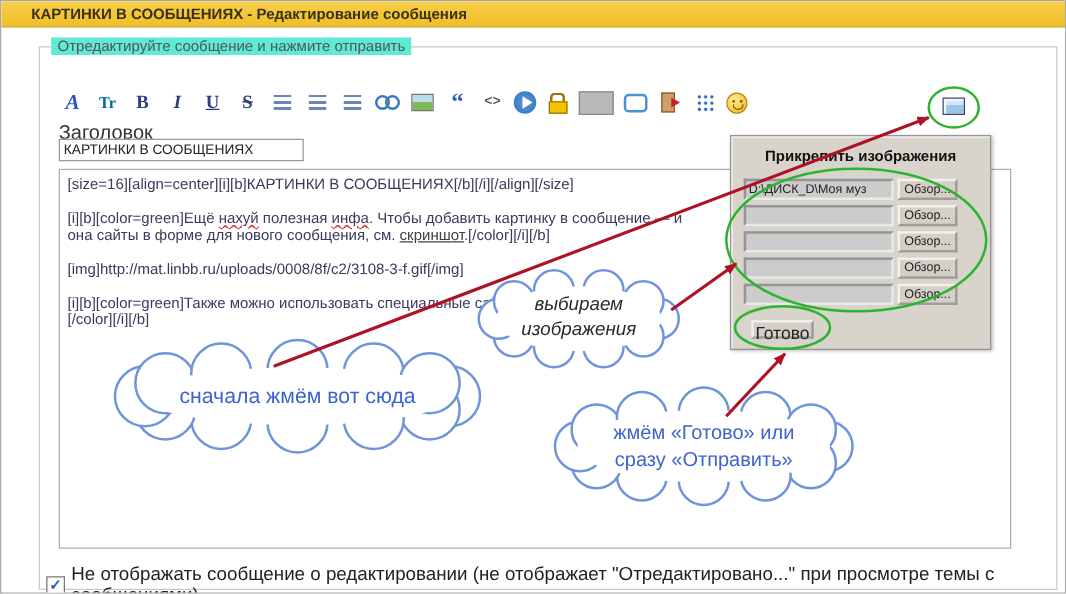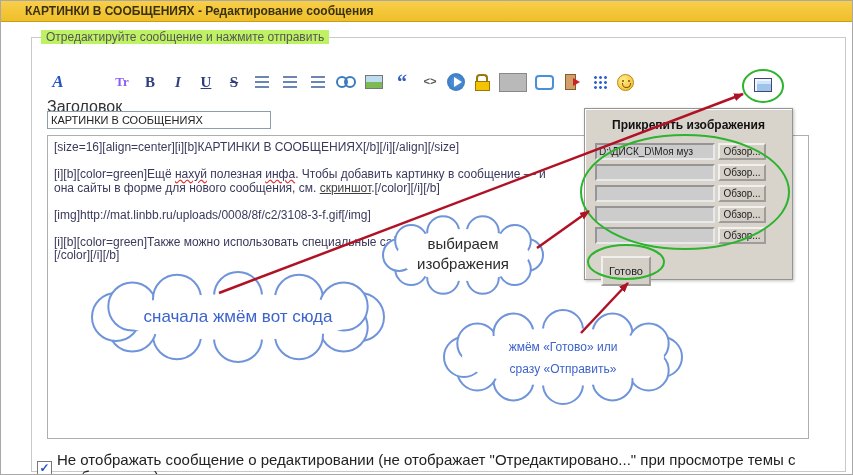"Отредактируйте сообщение и нажмите" .fset-legend { background: #bef264 -> #5eead4 }
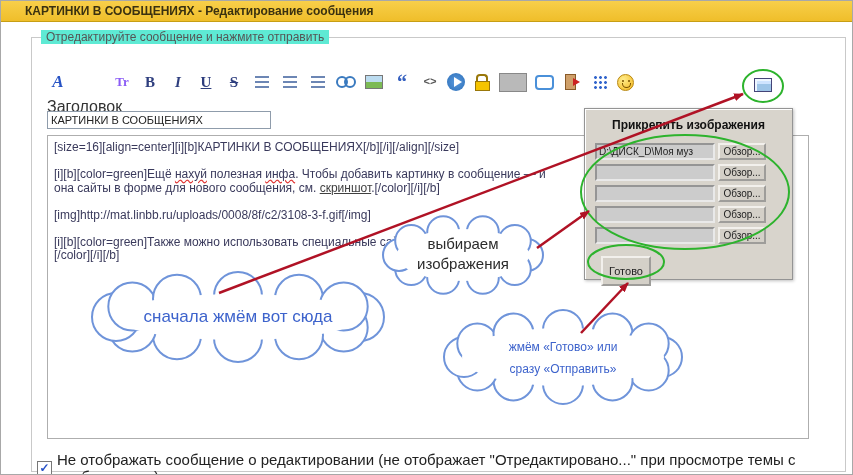"Tr" .tb-fontface { color: #8b5cf6 -> #0369a1; margin-left: 36px -> none }
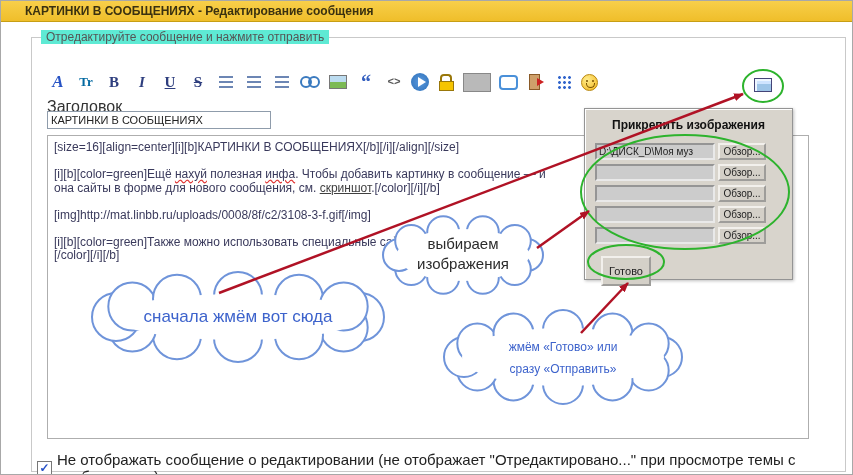"КАРТИНКИ В СООБЩЕНИЯХ" .subject-input { width: 224px -> 196px }
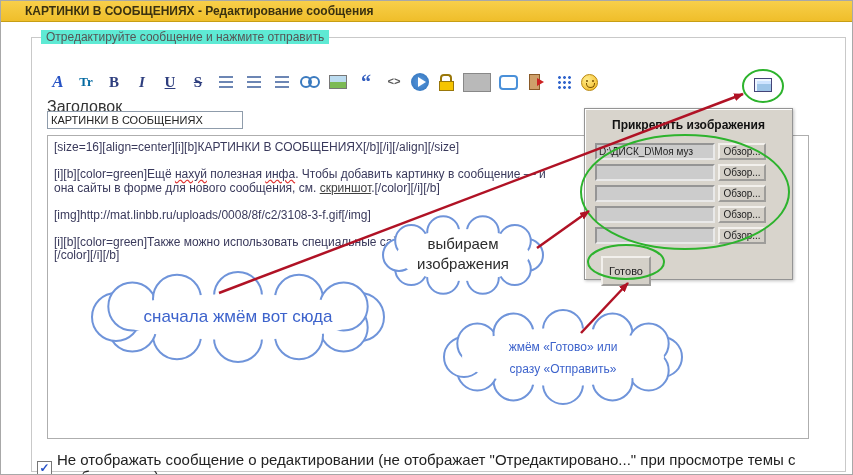"выбираем" .cloud-text.dark { font-style: none -> italic }
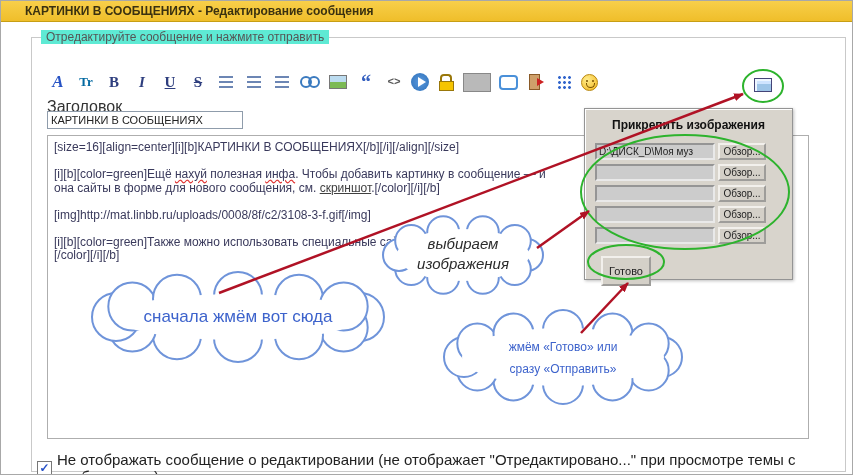"Готово" .done-btn { font-size: 11px -> 14px; height: 30px -> 15px }
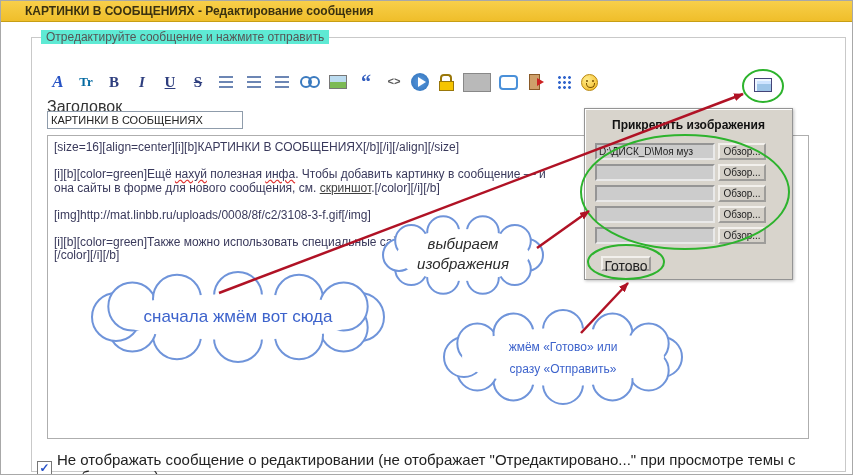"жмём «Готово» или" div.cloud-text { font-size: 12px -> 16px }
